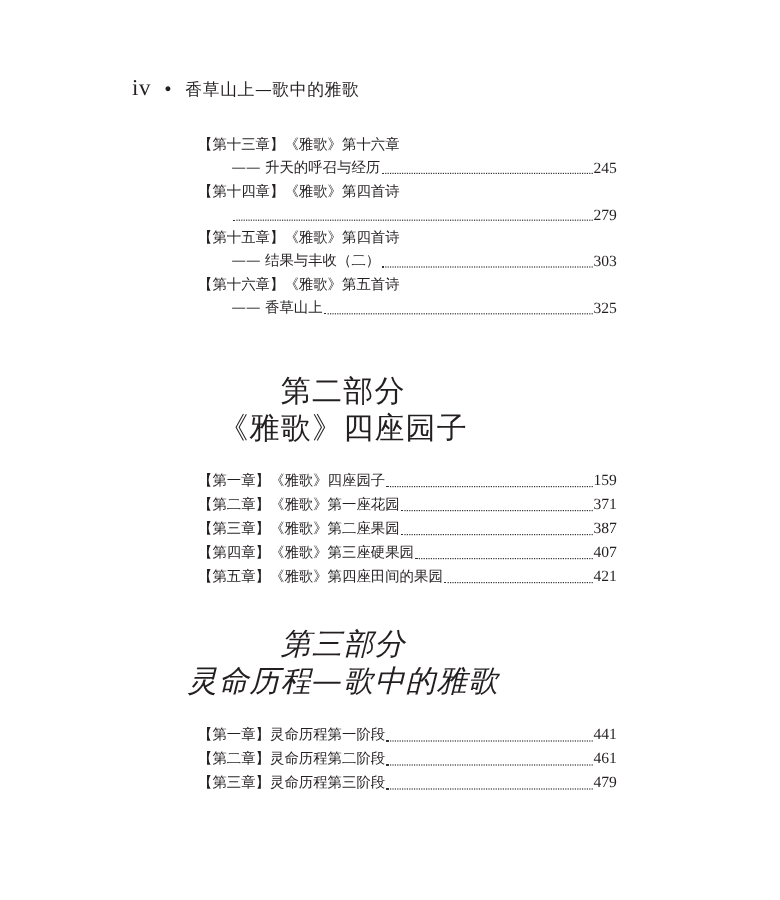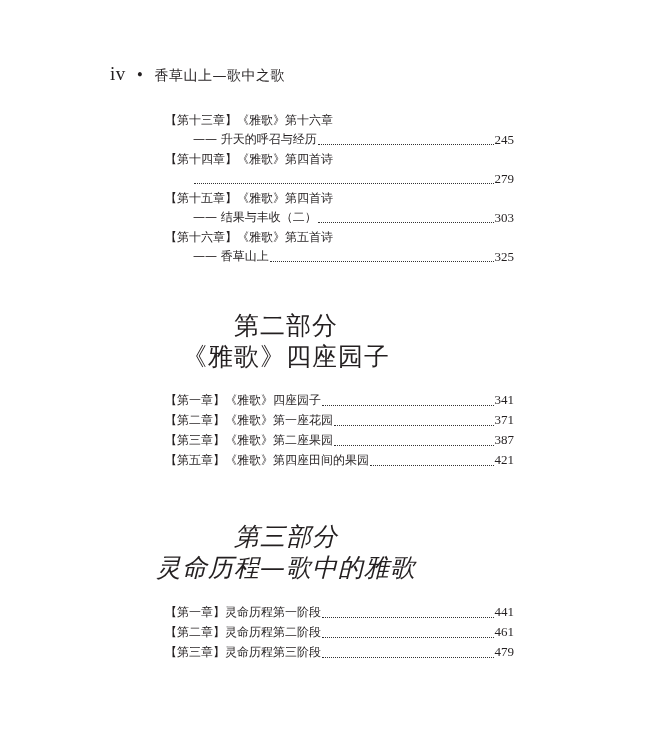"香草山上—歌中之歌" span { text: 之 -> 的雅 }
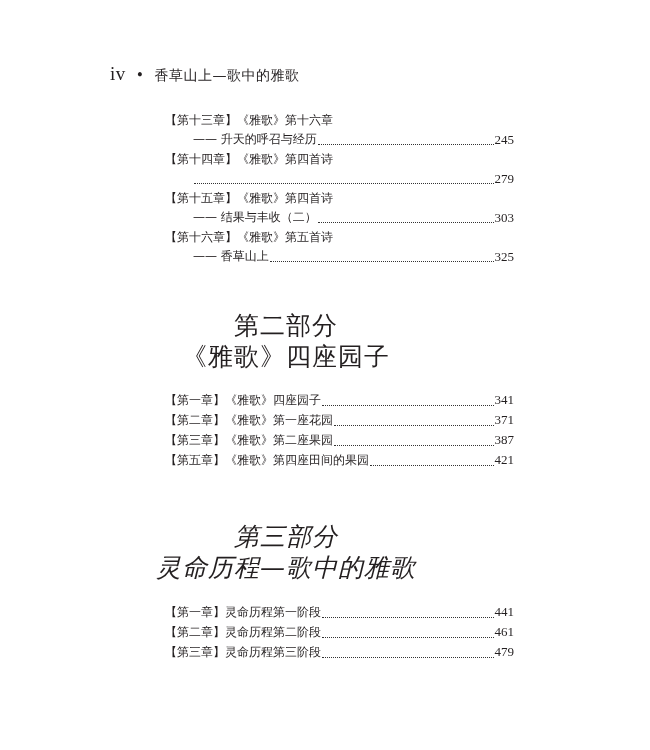"341" span.page { text: 341 -> 159 }
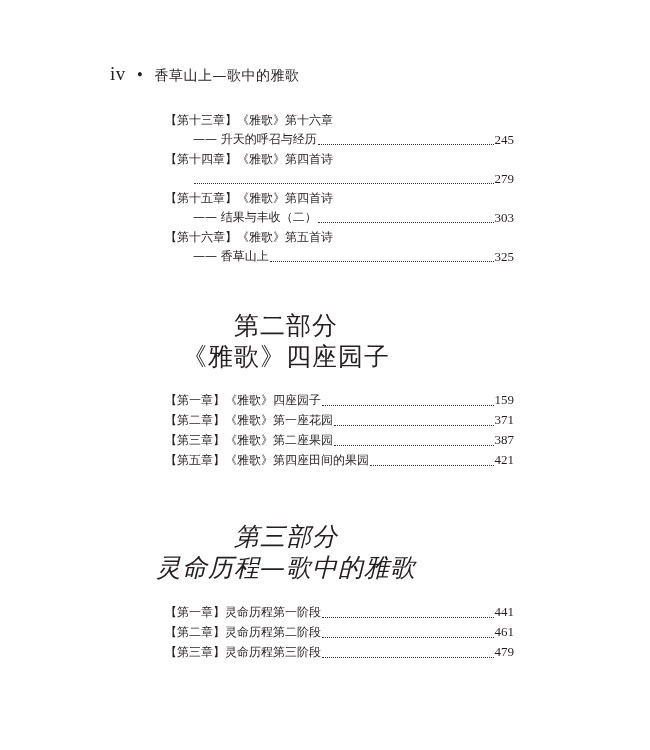"【第四章】" div.toc-line { html: none -> <div> <span>【第四章】</span> <span>《雅歌》第三座硬果园</span> <span></span> <span>407</span> </div> }
